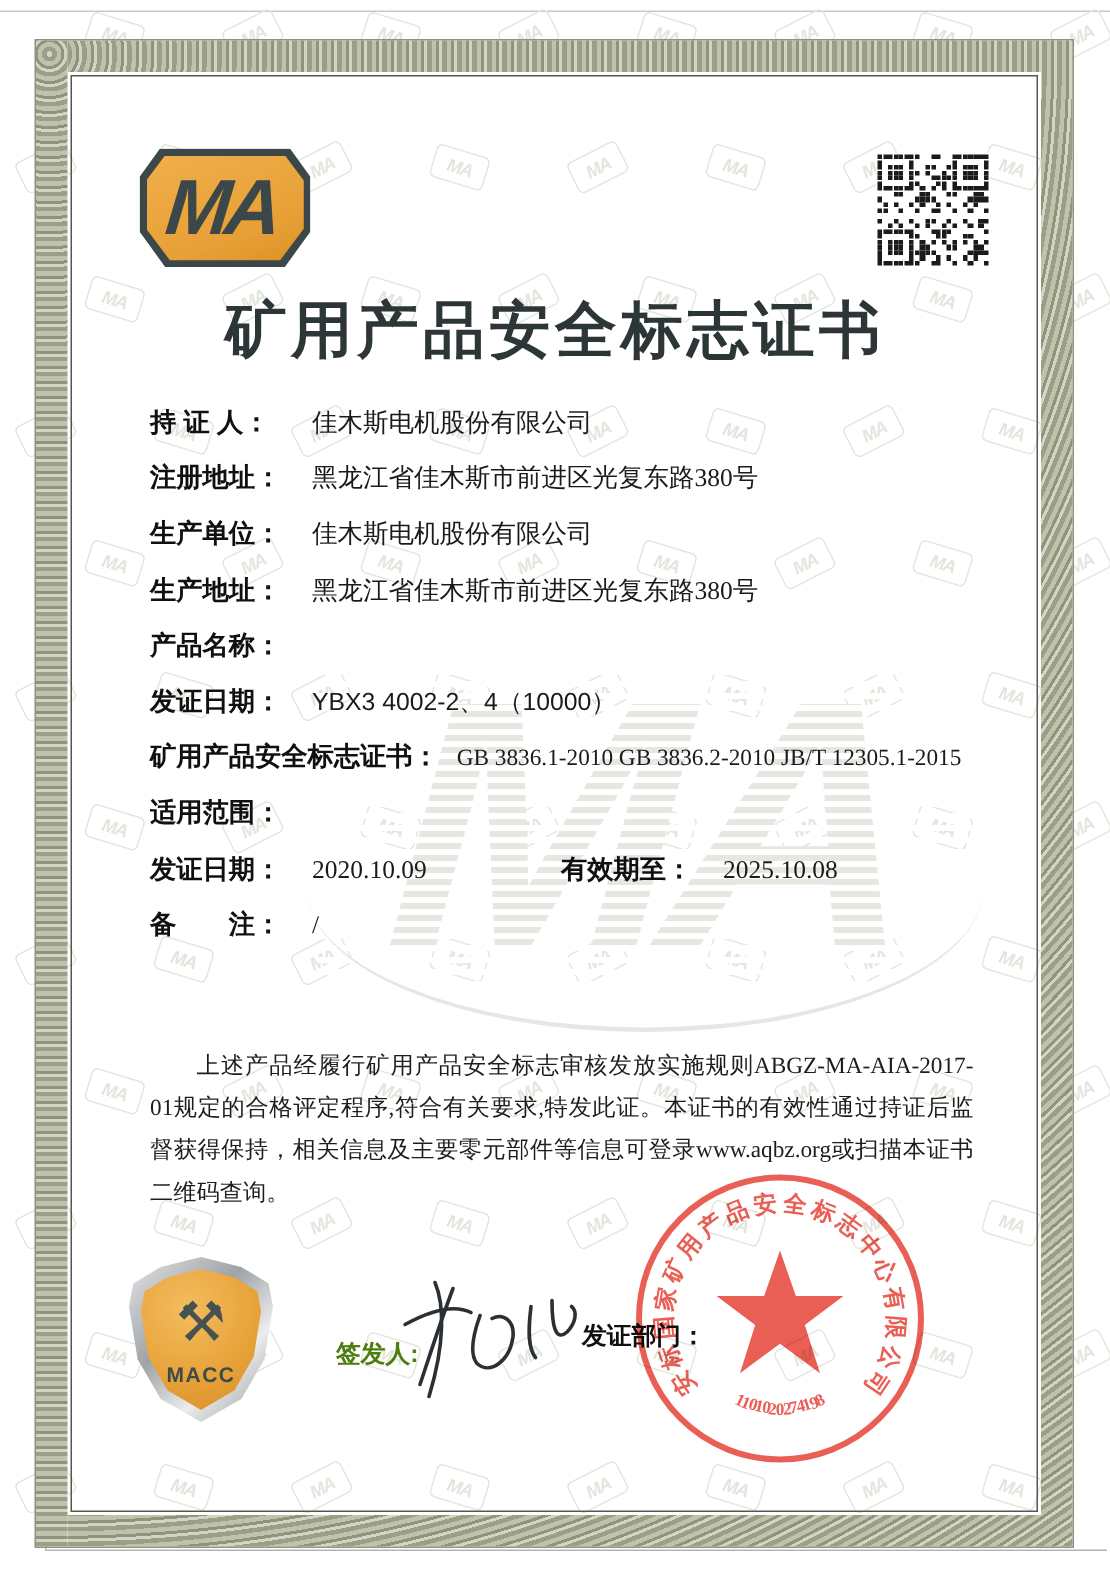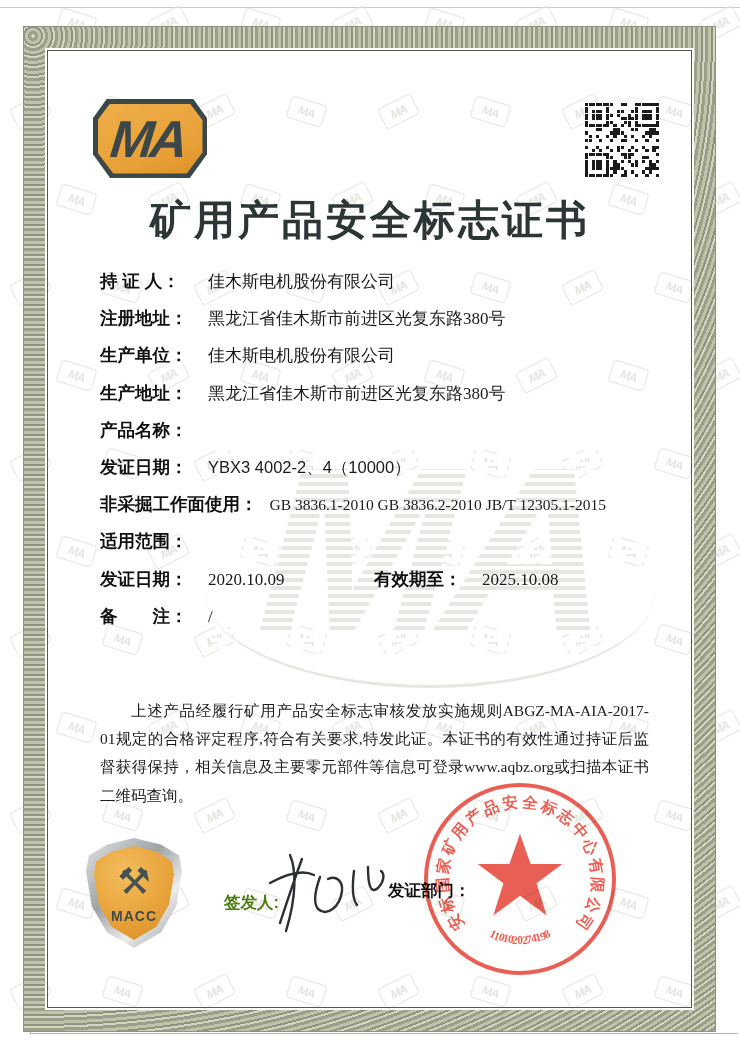"非采掘工作面使用：" span.f-label { text: 非采掘工作面使用 -> 矿用产品安全标志证书 }
